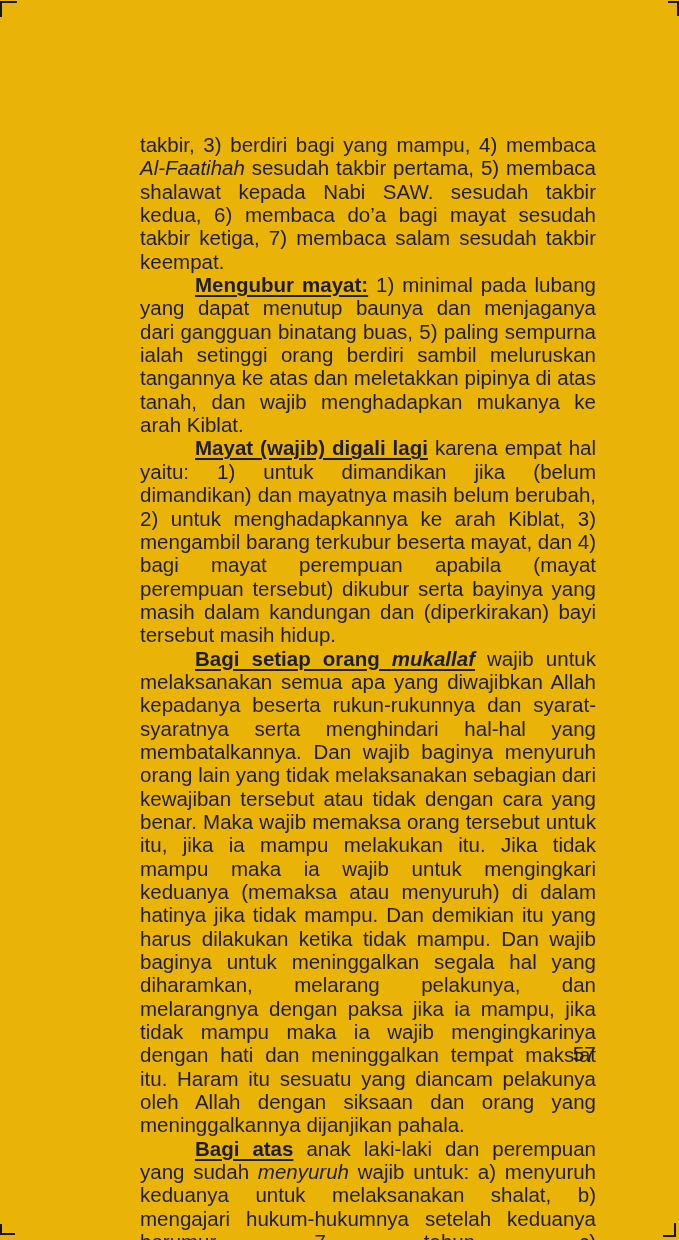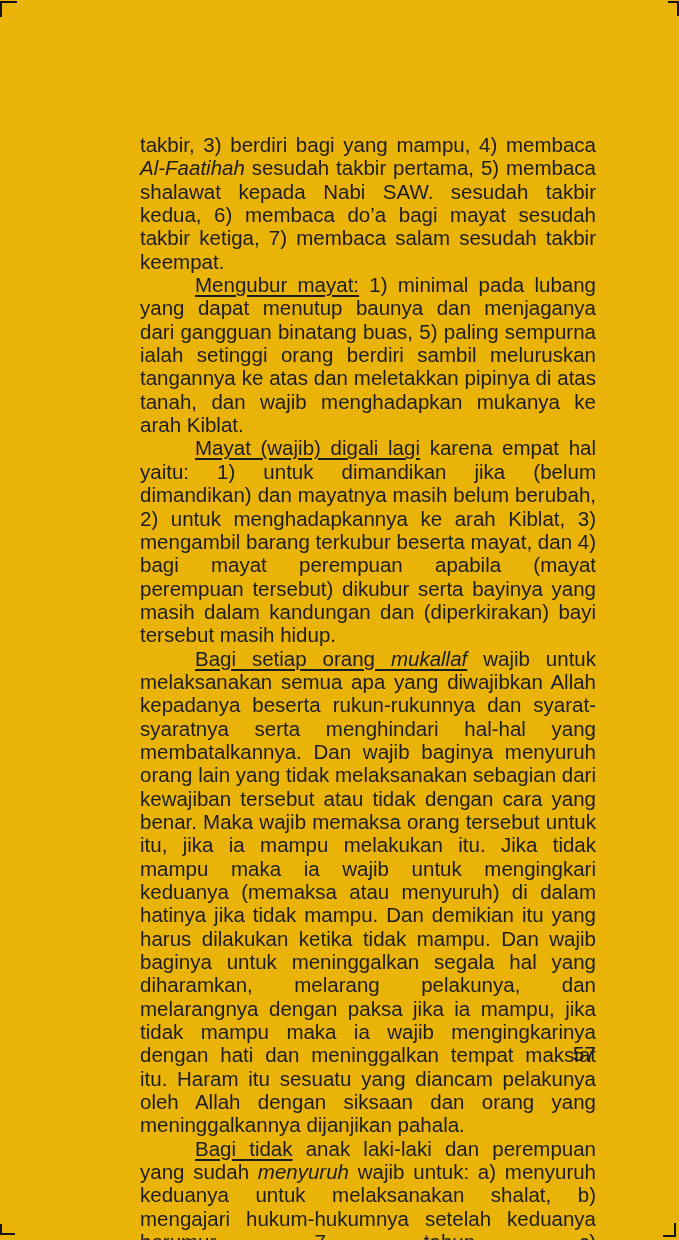"Mengubur mayat:" .bu { font-weight: normal -> bold }
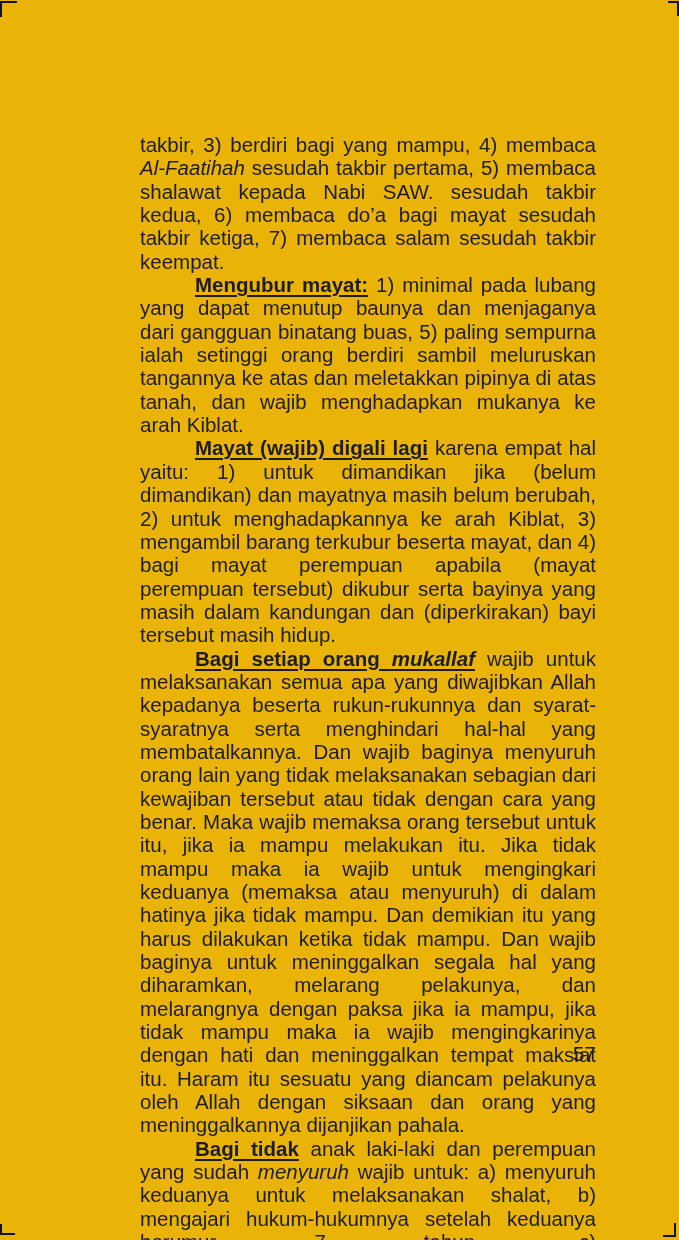"Bagi tidak" span.bu { text: tidak -> atas }
